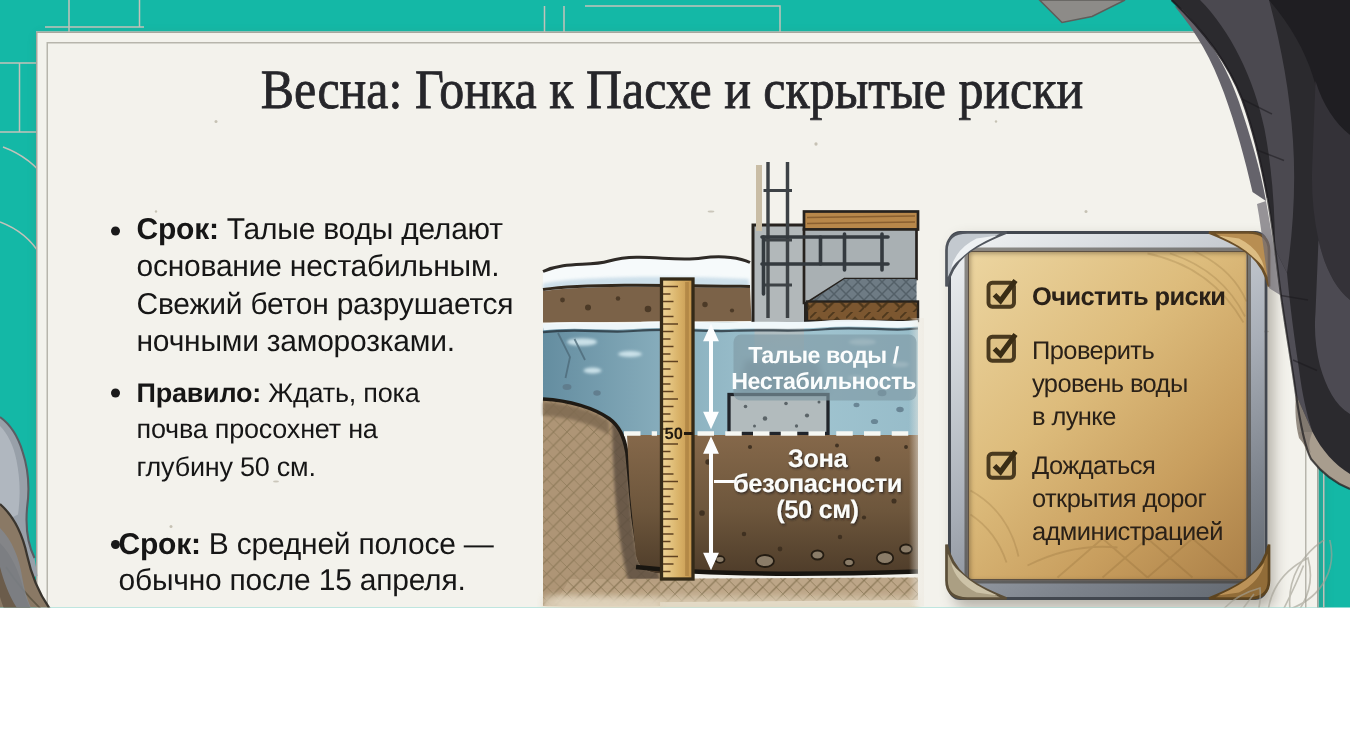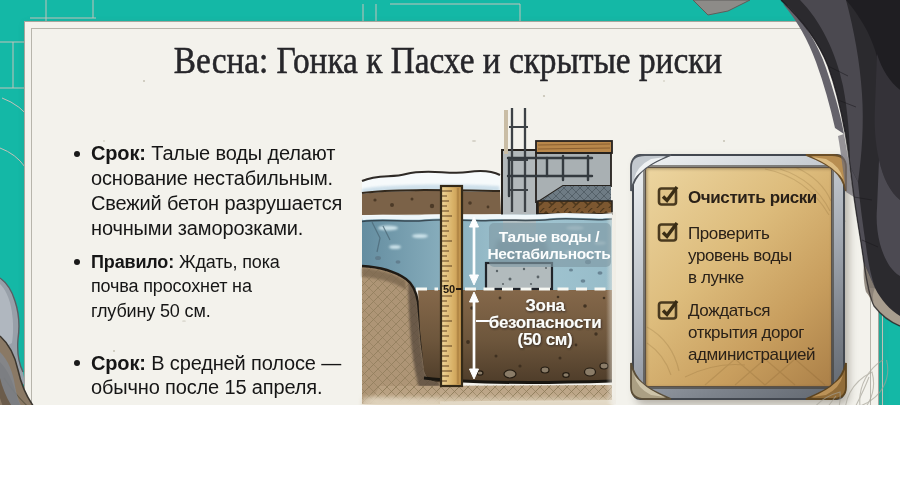"Срок: В средней полосе —" div.abs { left: 91px -> 79px }
